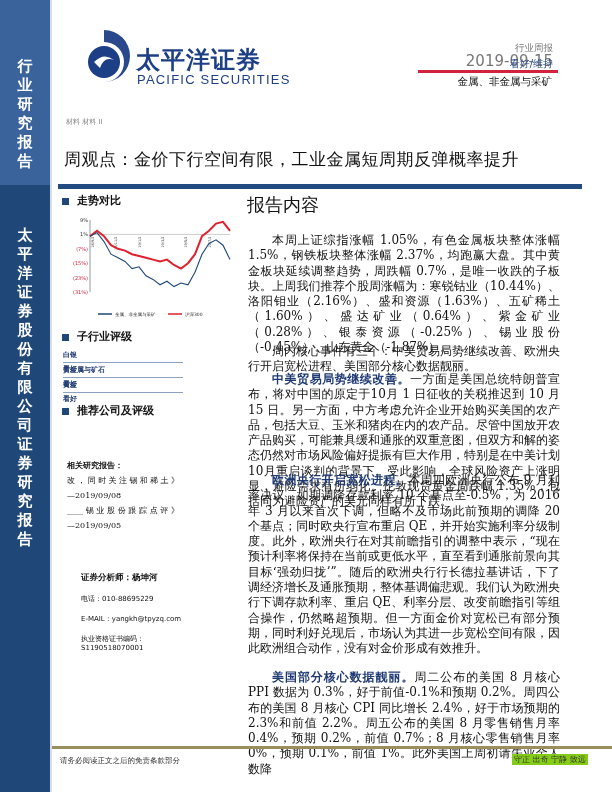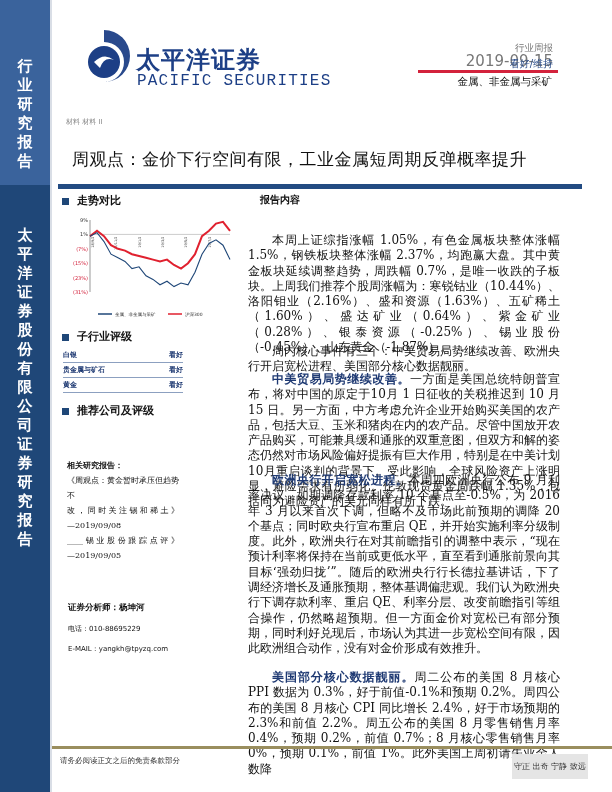"PACIFIC SECURITIES" .logo-en { font-family: Liberation Mono, monospace -> Liberation Sans, sans-serif; font-size: 16px -> 13px }
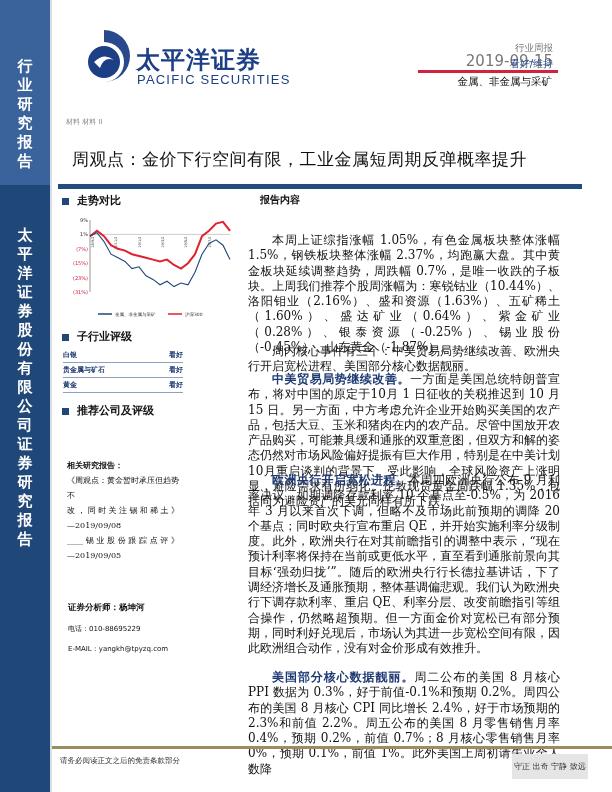"周观点：金价下行空间有限，工业金属短周期反弹概率提升" .title { left: 72px -> 64px }
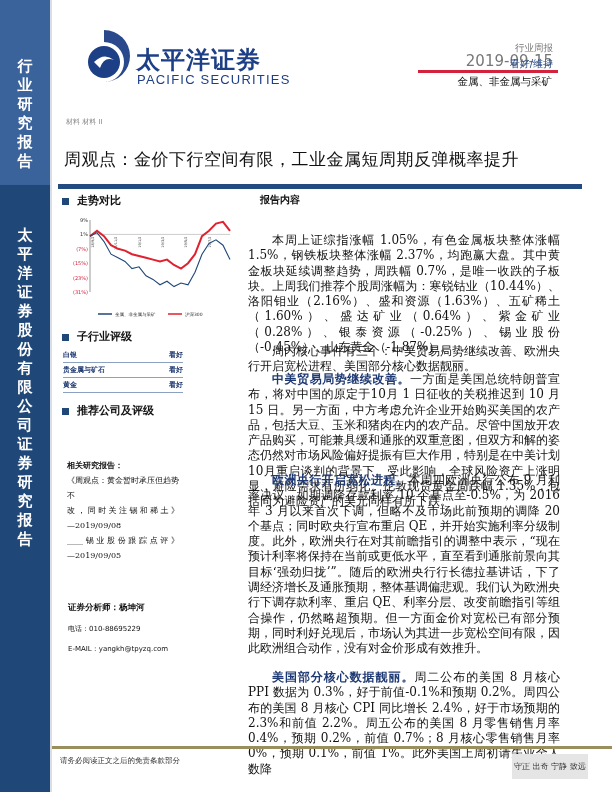"报告内容" .content-h { font-size: 10px -> 18px; font-weight: bold -> normal; left: 260px -> 247px }
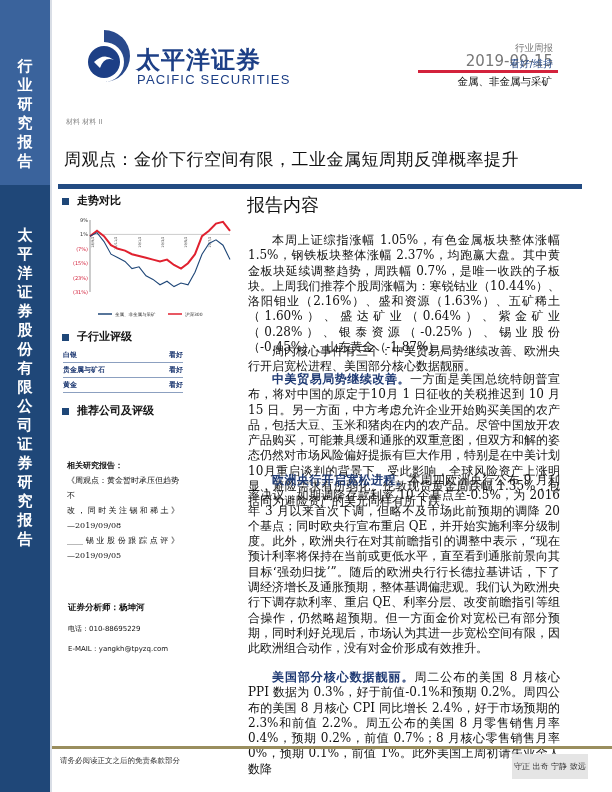"白银" .sub-row { flex-direction: none -> column }
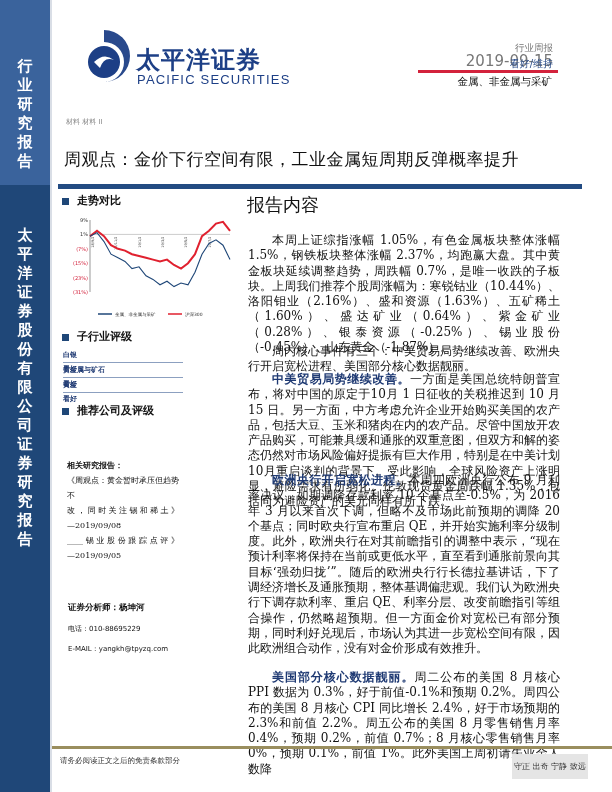"《周观点：黄金暂时承压但趋势不" div { html: <div>《周观点：黄金暂时承压但趋势不</div> -> none }
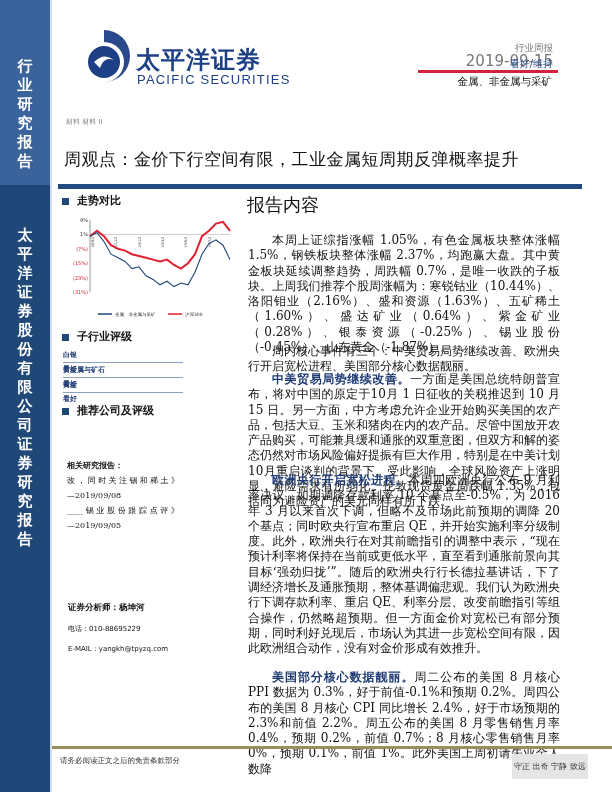"证券分析师：杨坤河" .analyst { left: 68px -> 81px; margin-top: 30px -> none }
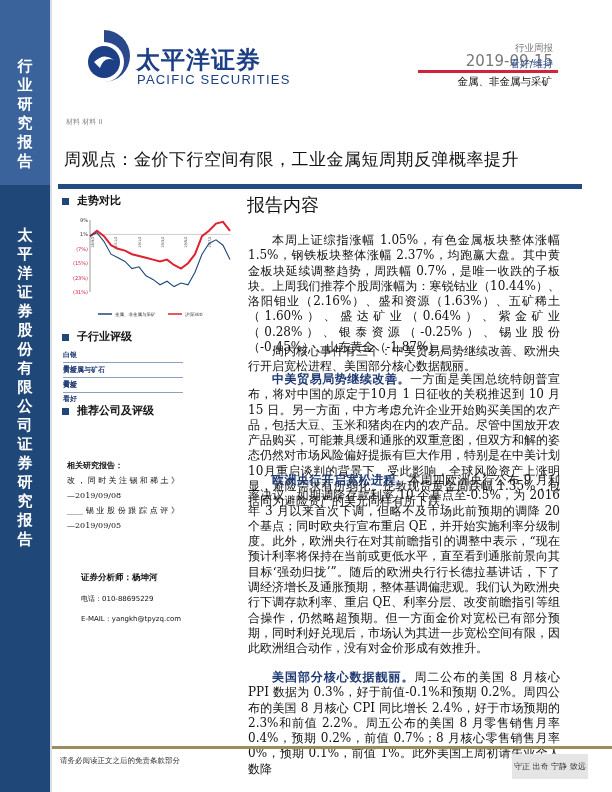"执业资格证书编码：S1190518070001" div.small { html: none -> <div>执业资格证书编码：S1190518070001</div> }
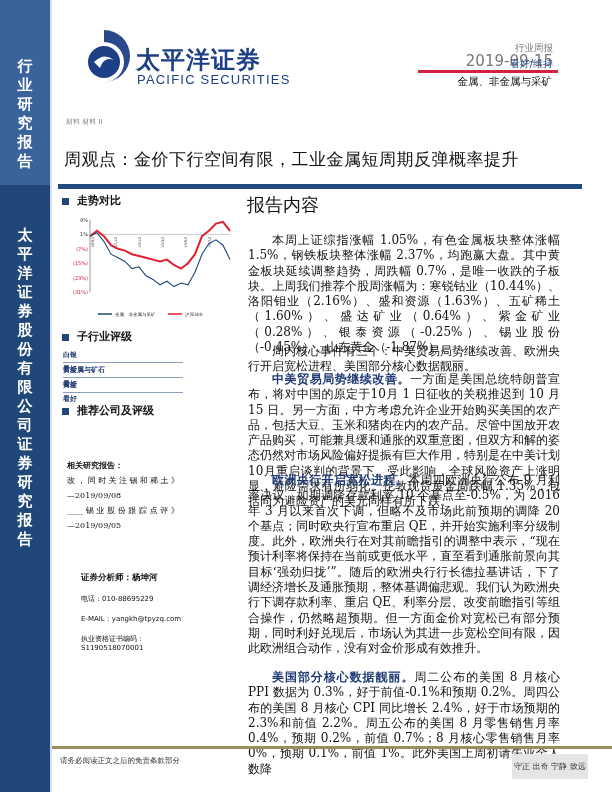"守正 出奇 宁静 致远" .footer-right { background: #e5e5e5 -> #84cc16; padding: 7px 2px -> 0 2px }
